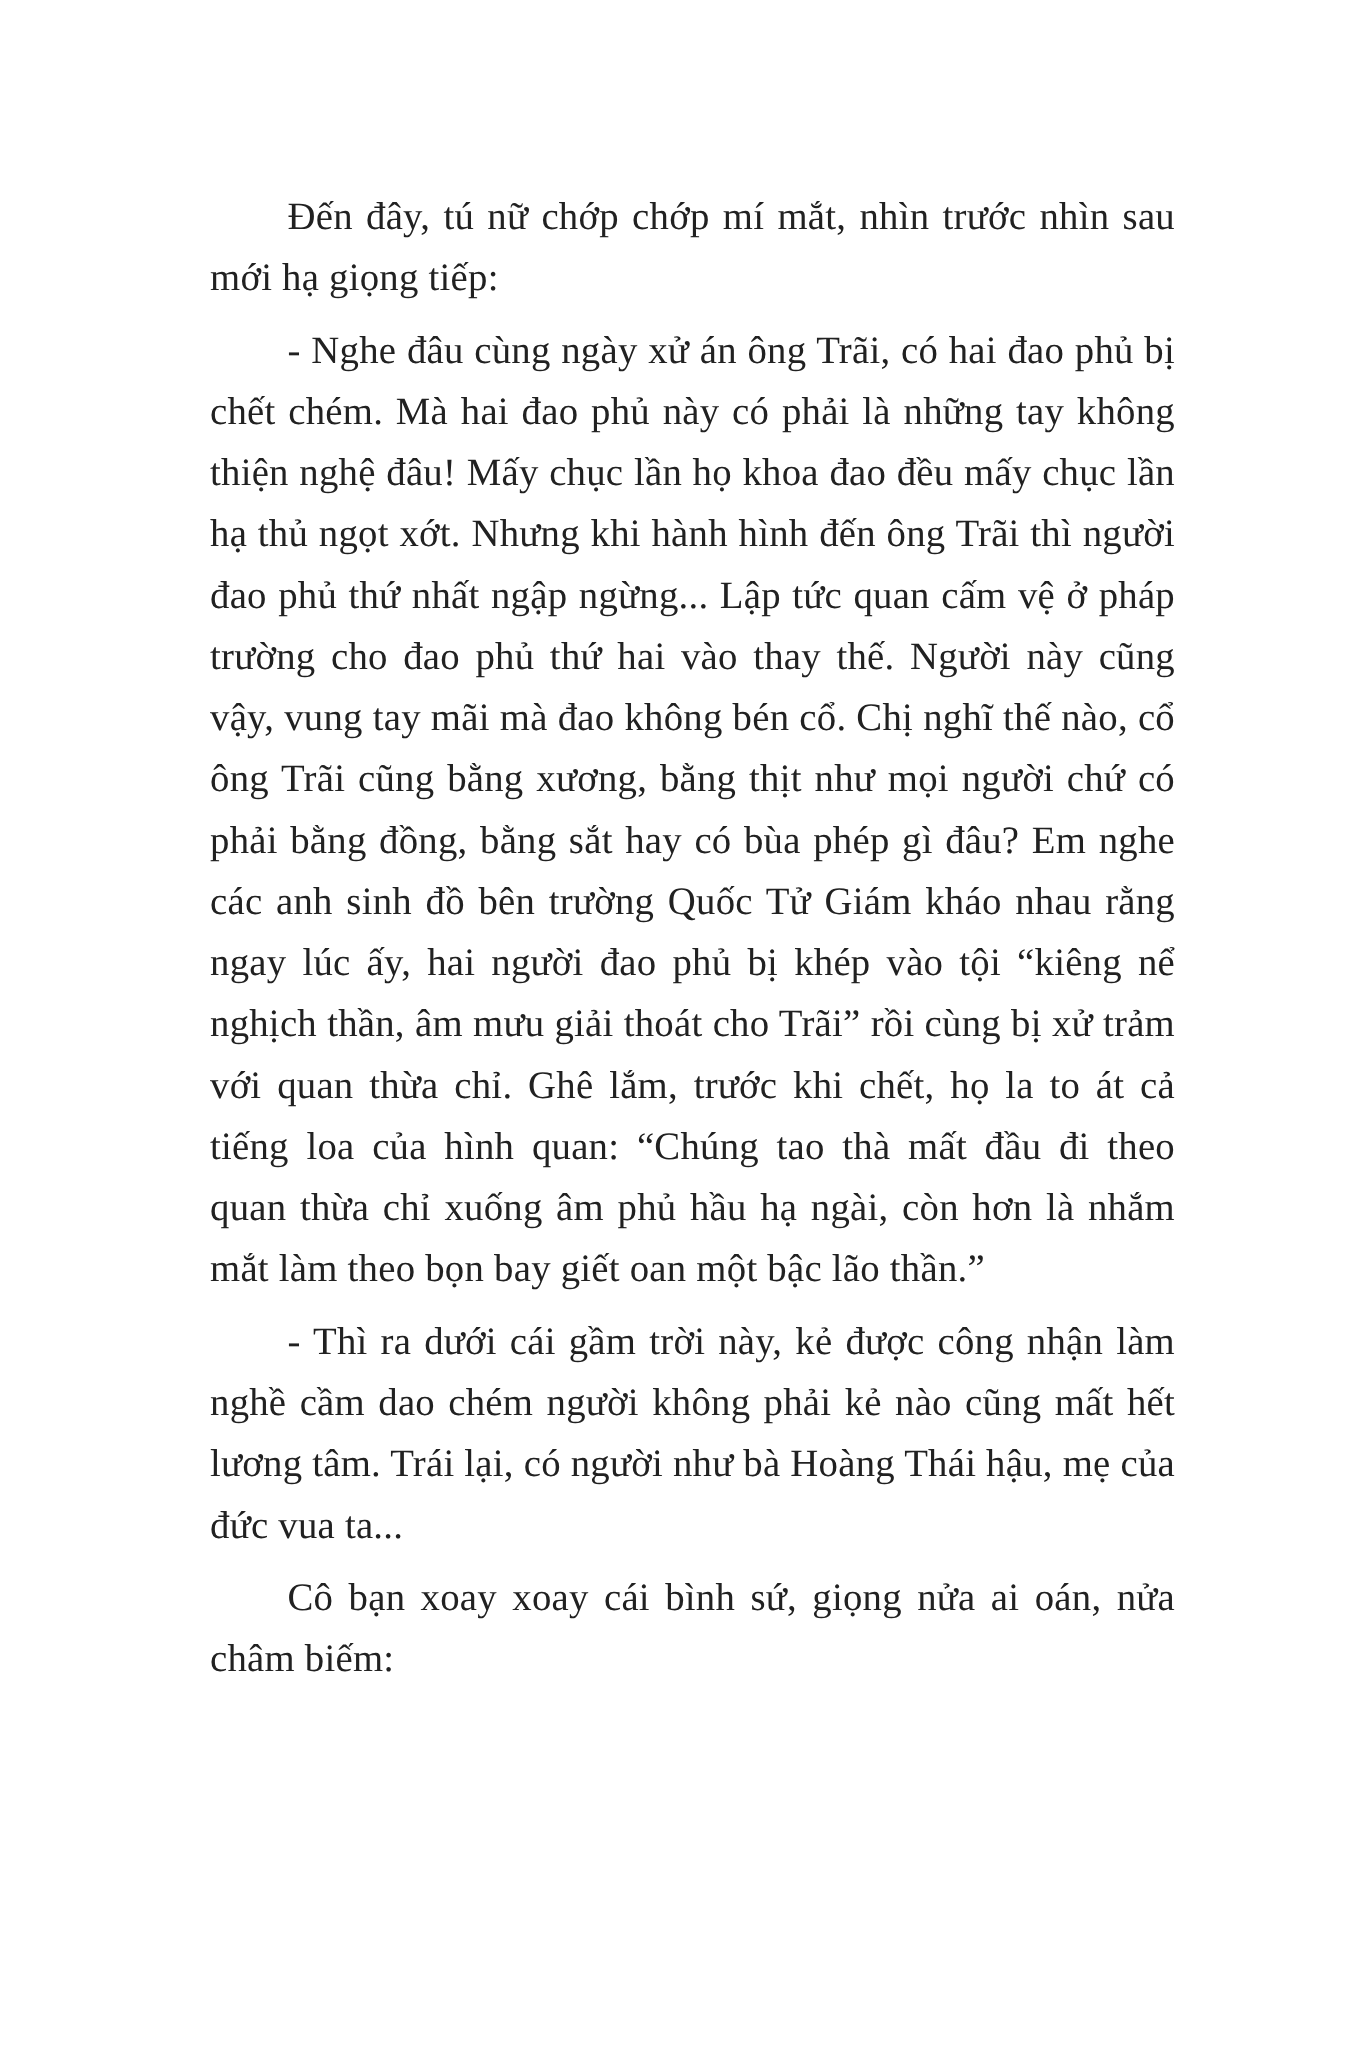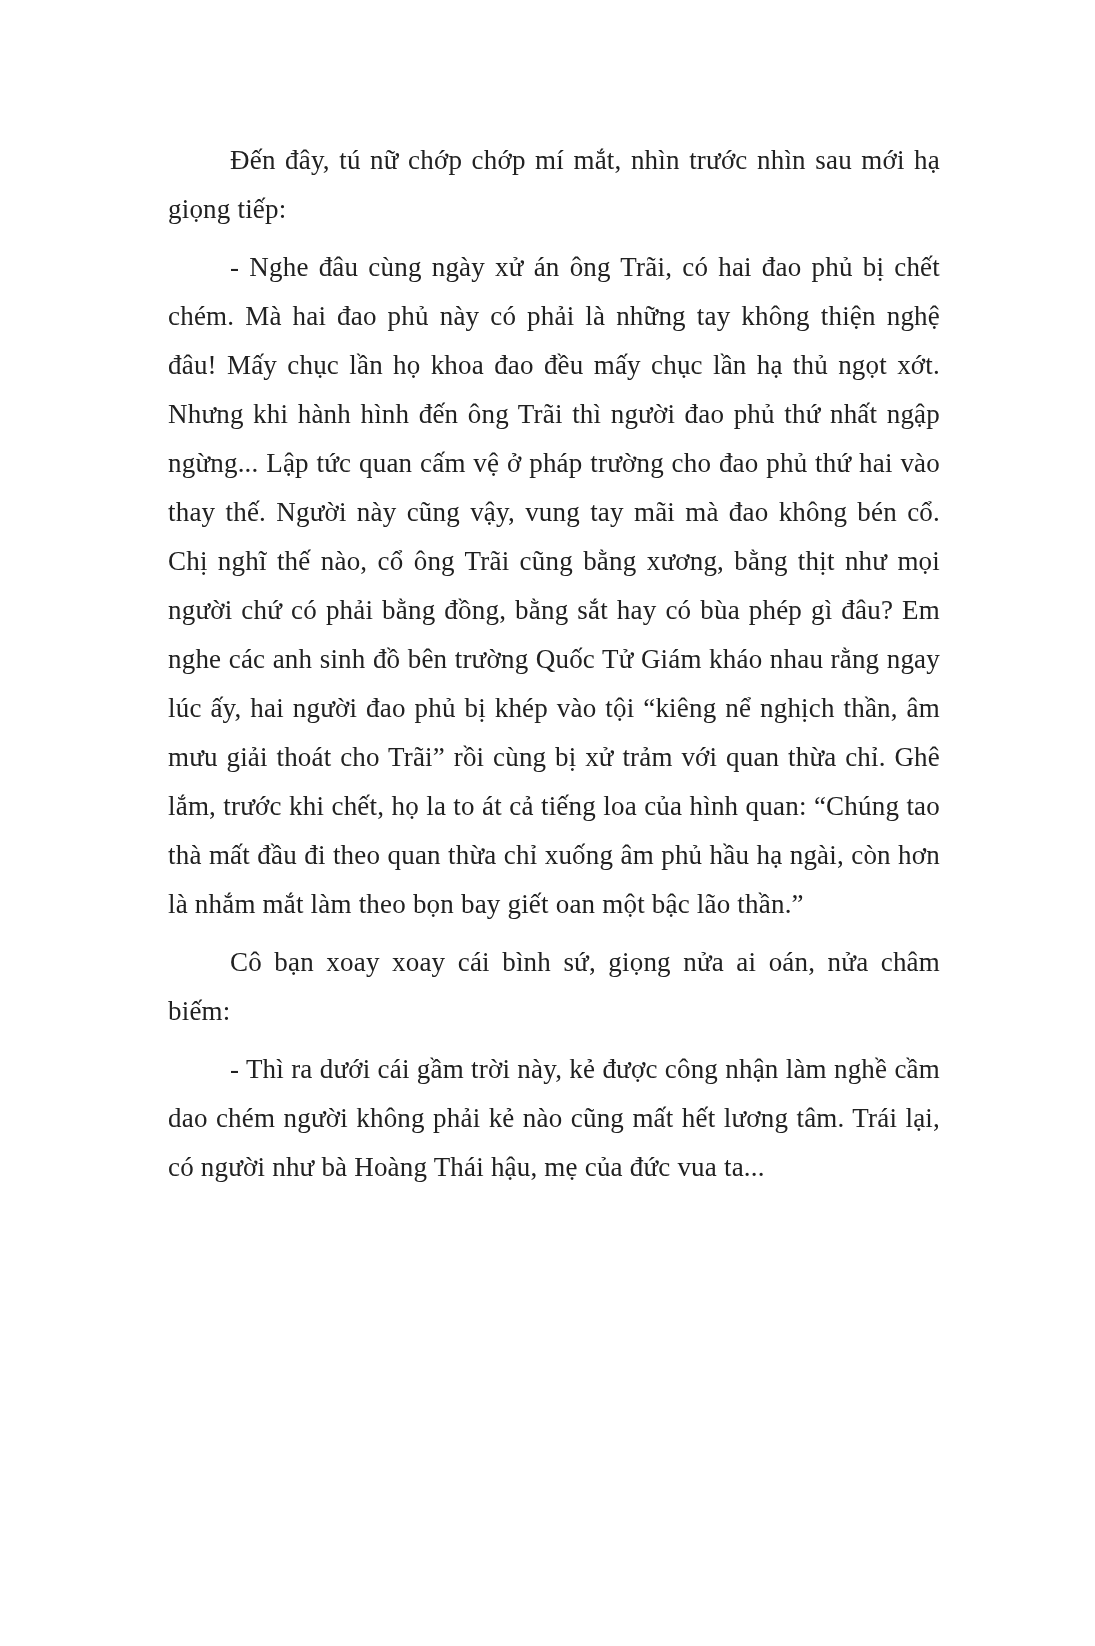"Đến đây, tú nữ chớp" .text-block { font-size: 27px -> 31px; top: 136px -> 148px }
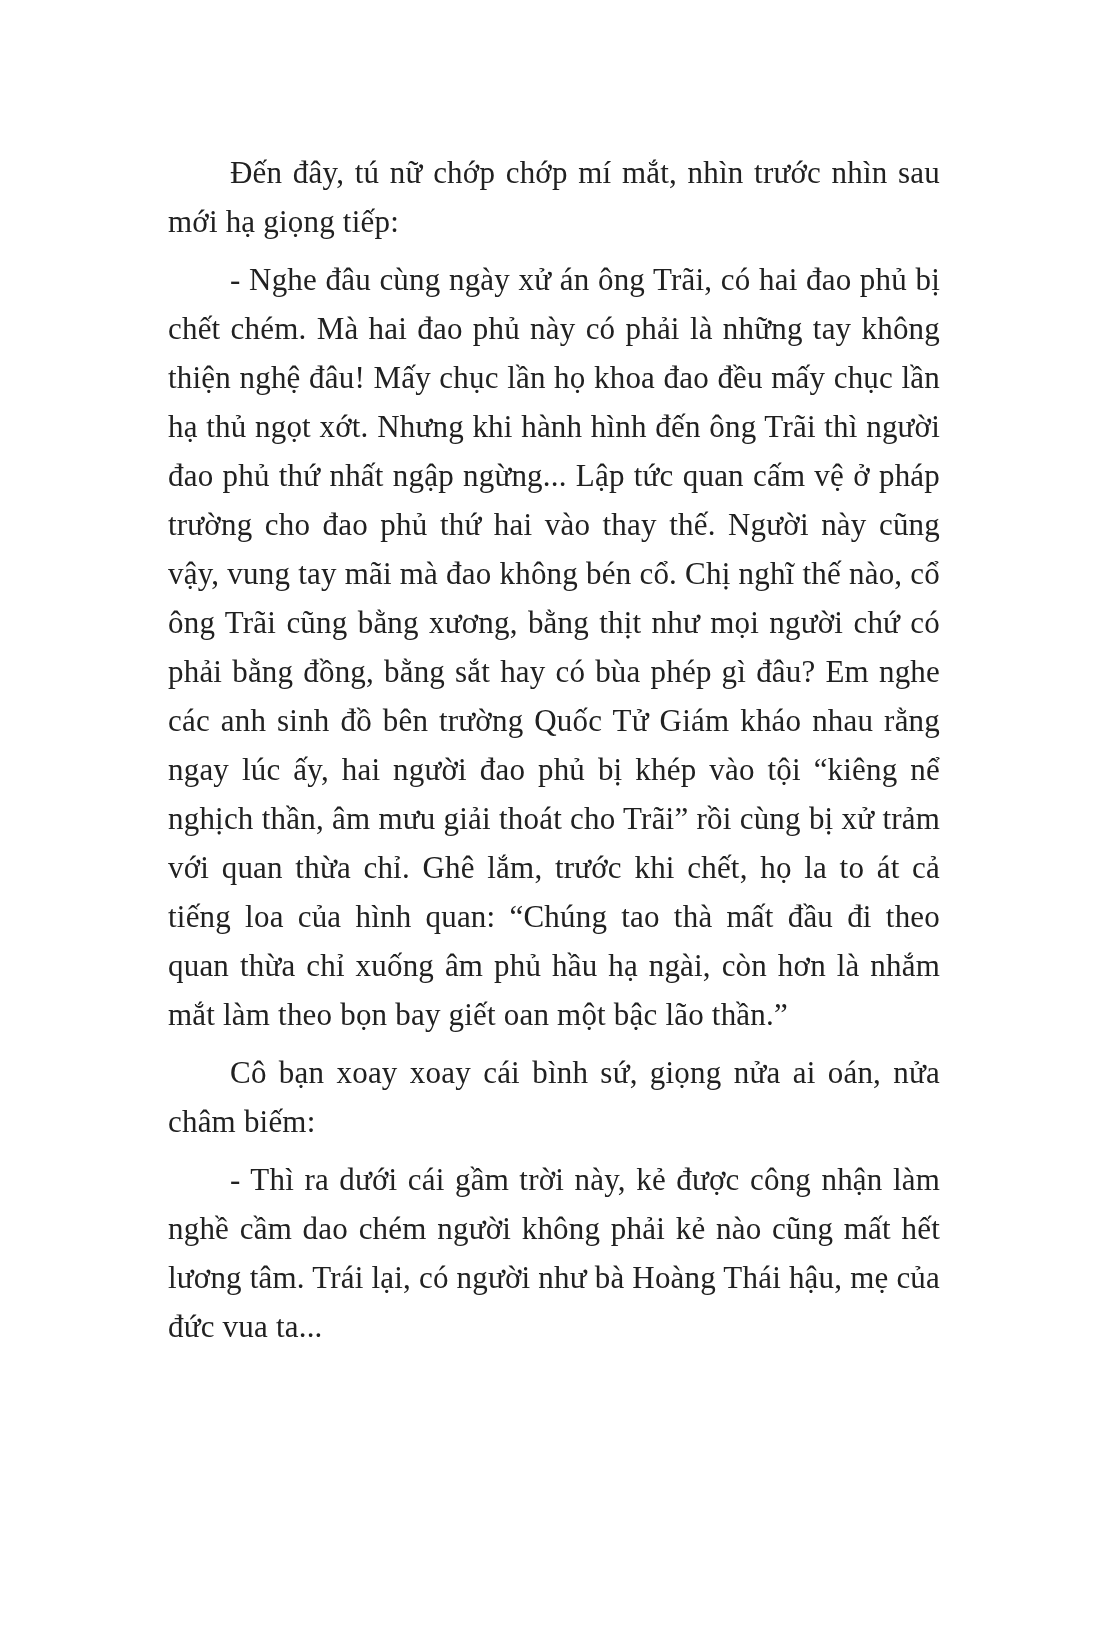"Cô bạn xoay xoay cái" p.para { order: before "- Thì ra dưới cái" -> after "- Thì ra dưới cái" }
